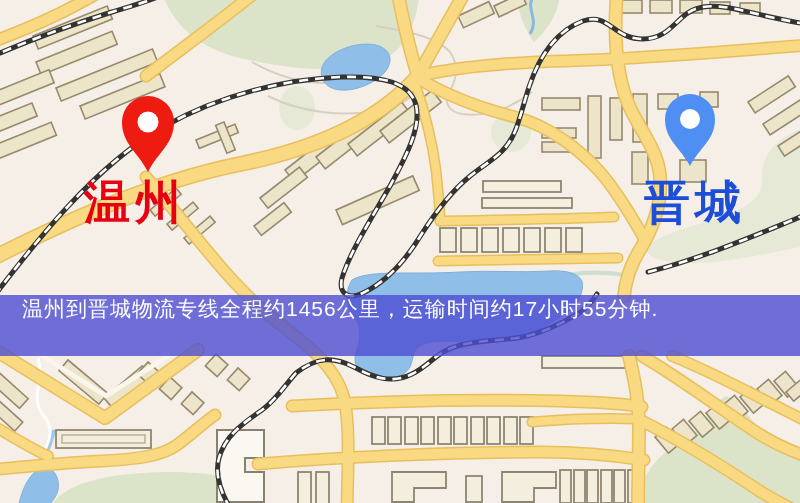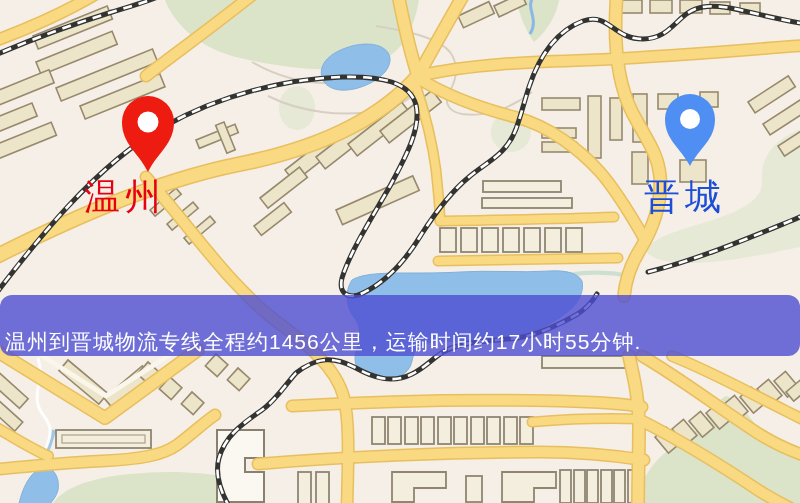"温州" .city-label { font-size: 36px -> 46px; font-weight: 400 -> 700 }
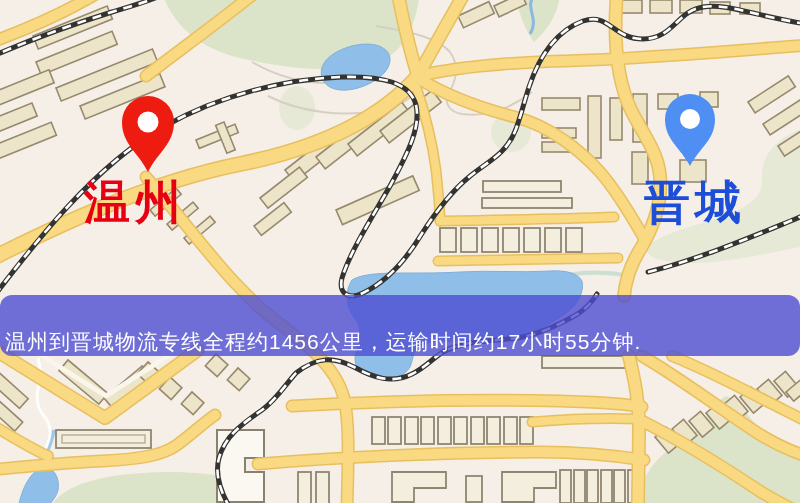"温州到晋城物流专线全程约1456公里，运输时间约17小时55分钟." .banner { align-items: flex-end -> flex-start; border-radius: 12px -> none; padding-left: 5px -> 22px }
